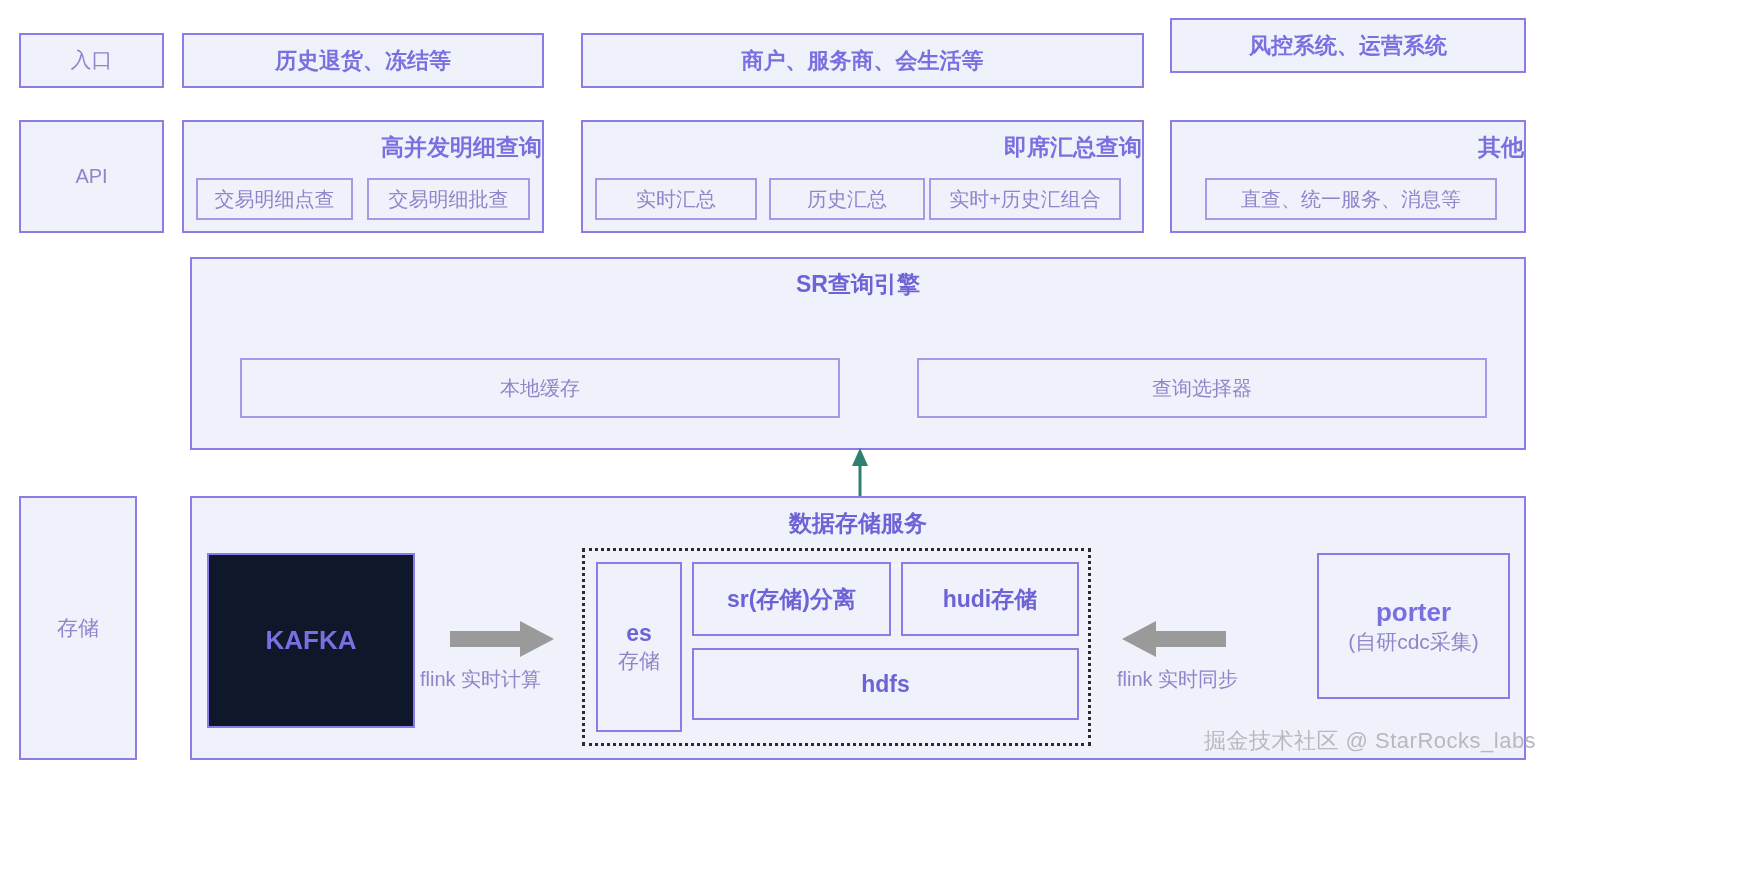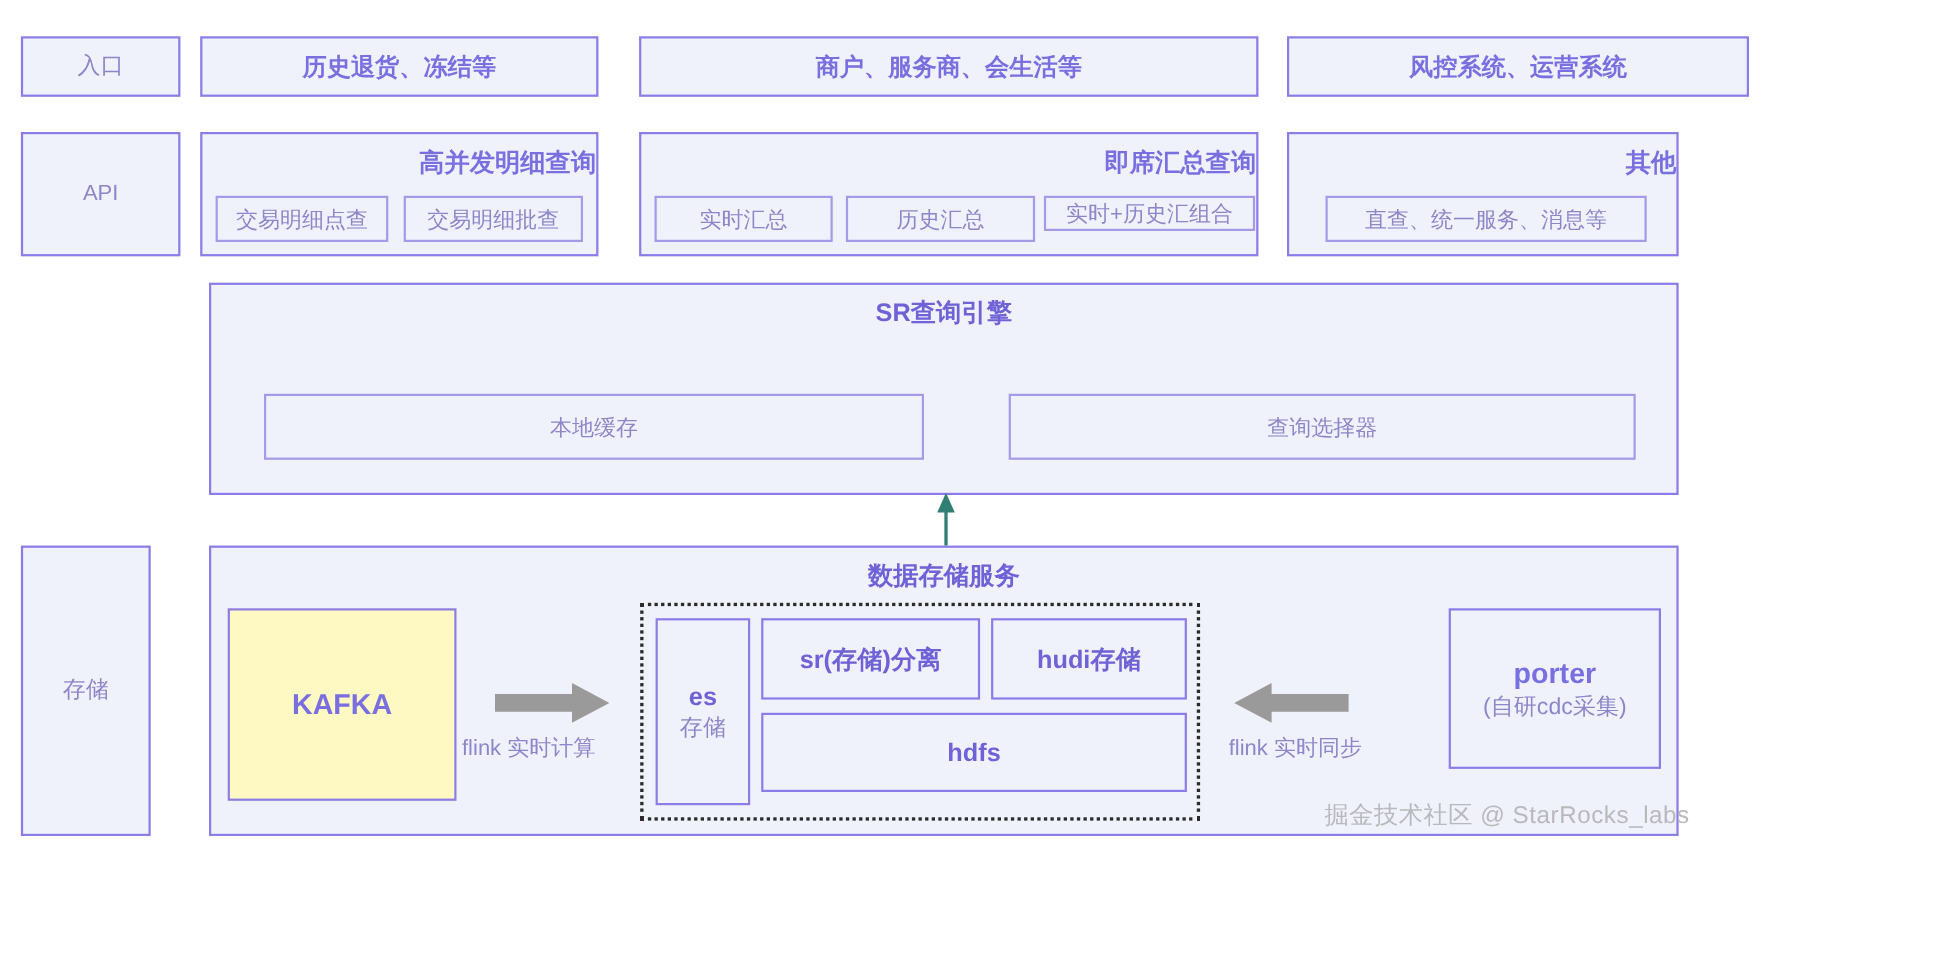"风控系统、运营系统" div.box { top: 33px -> 18px; width: 420px -> 356px }
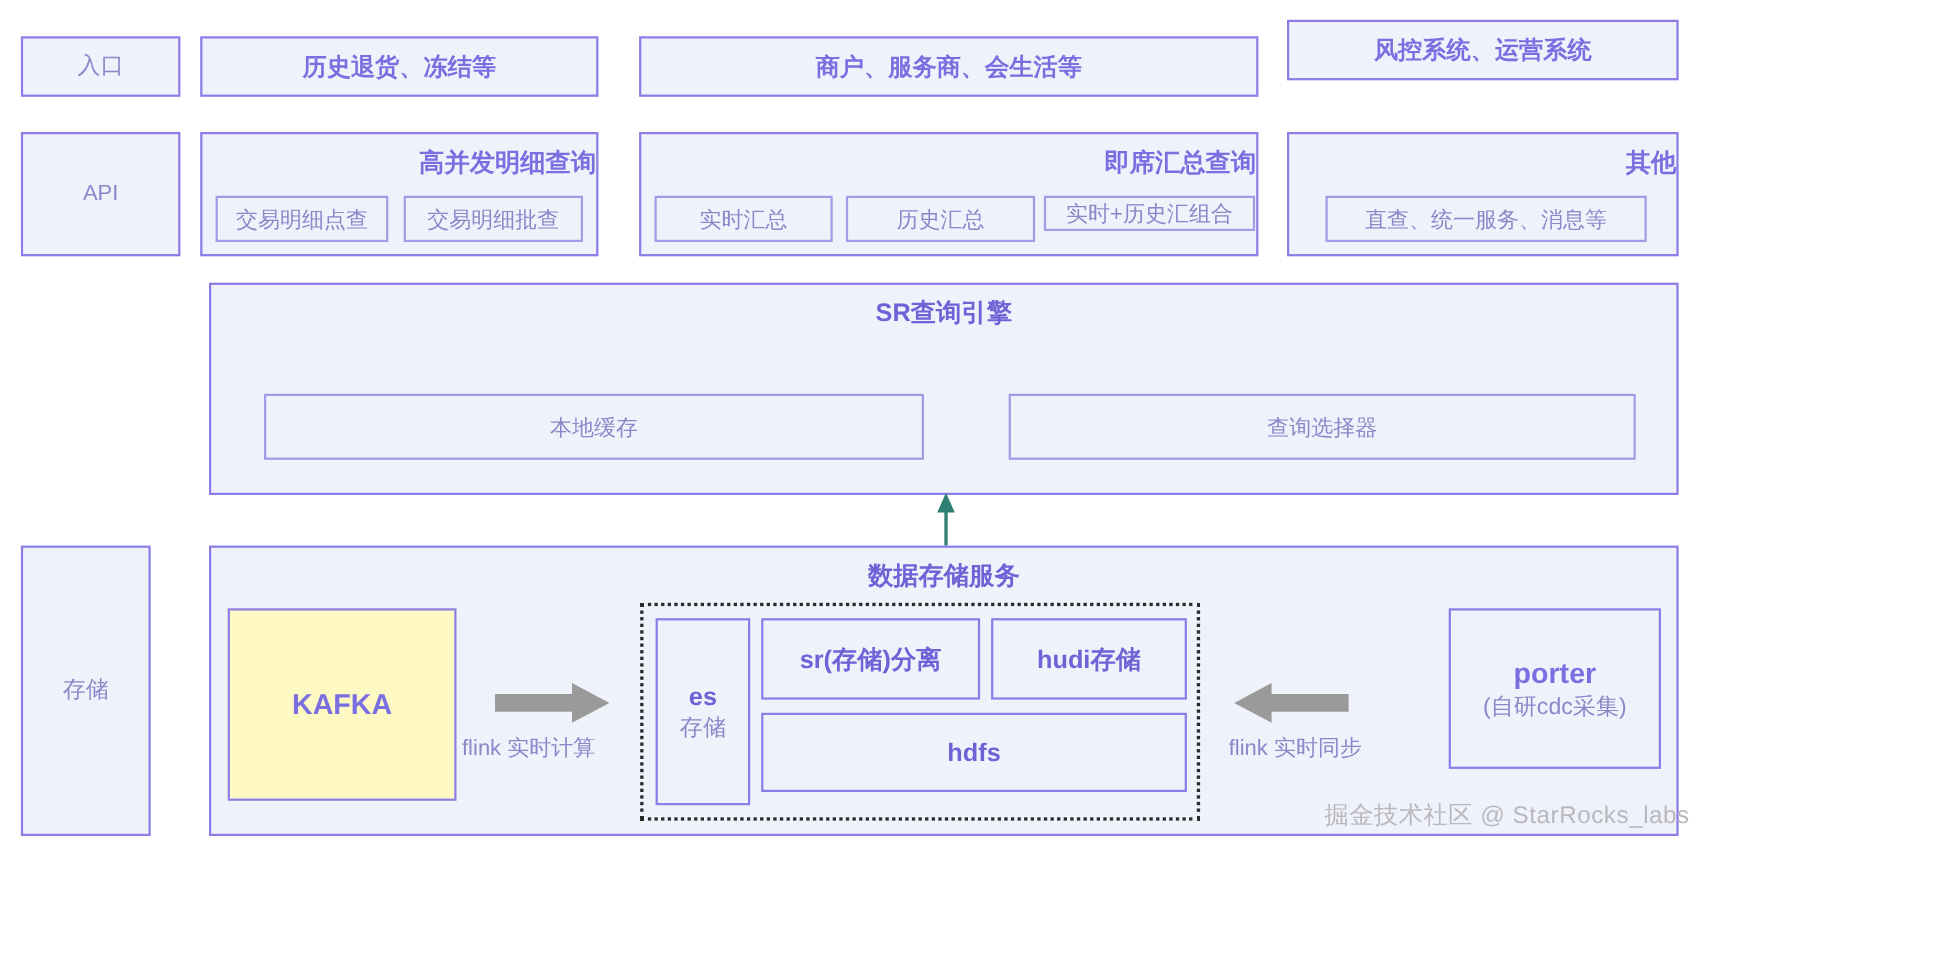"历史汇总" div.sub-box { width: 172px -> 156px }
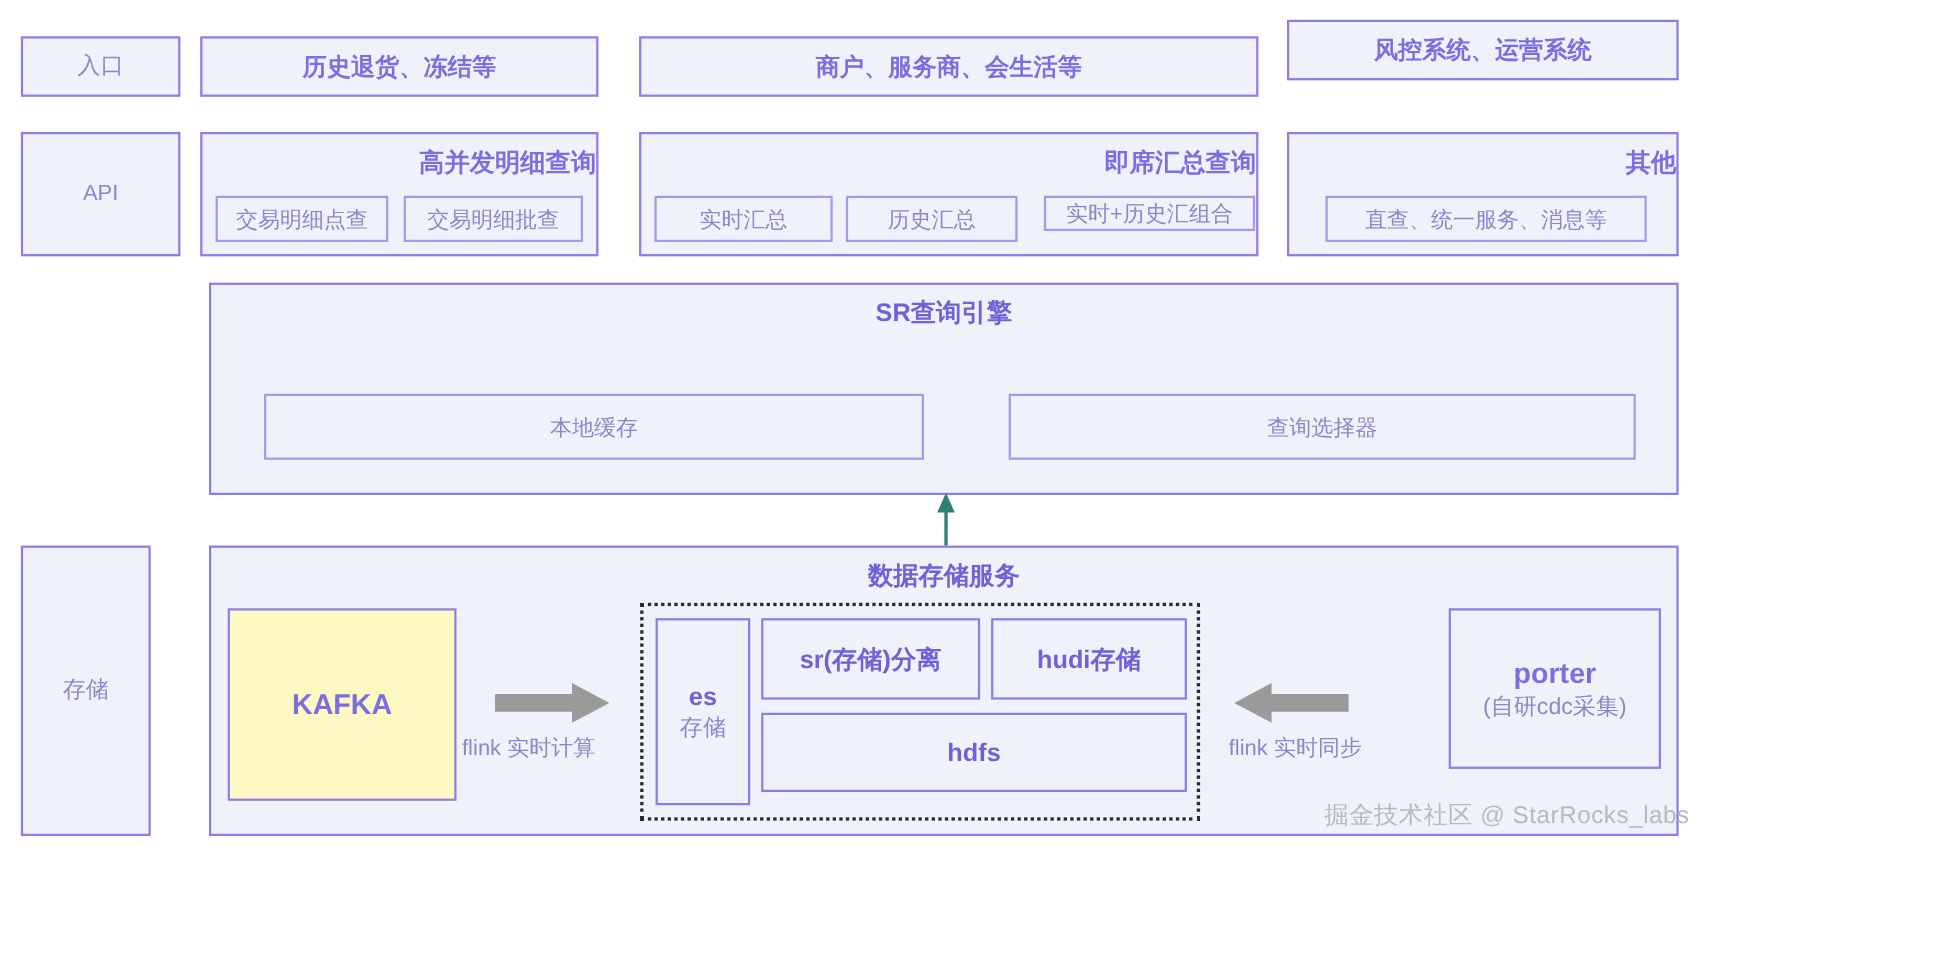"实时+历史汇组合" div.sub-box { height: 32px -> 42px; left: 366px -> 346px }
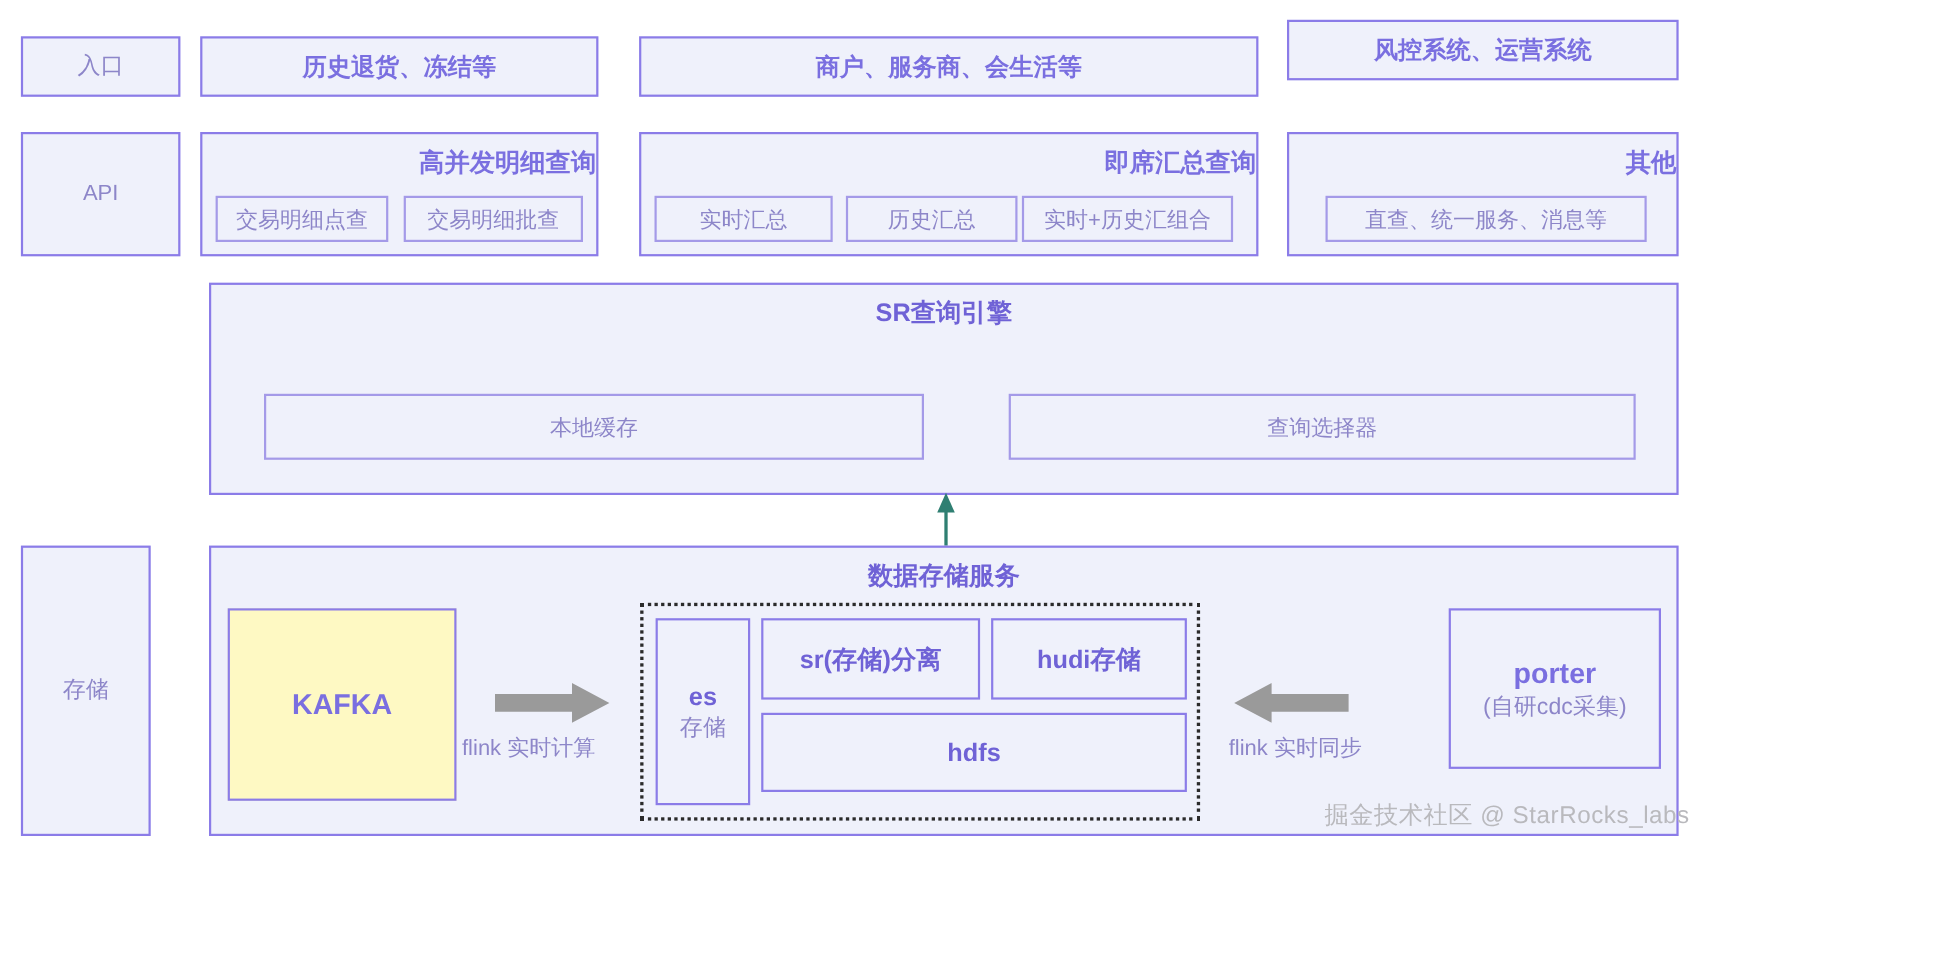"KAFKA" .kafka-box { background: #fef9c3 -> #0f172a }
